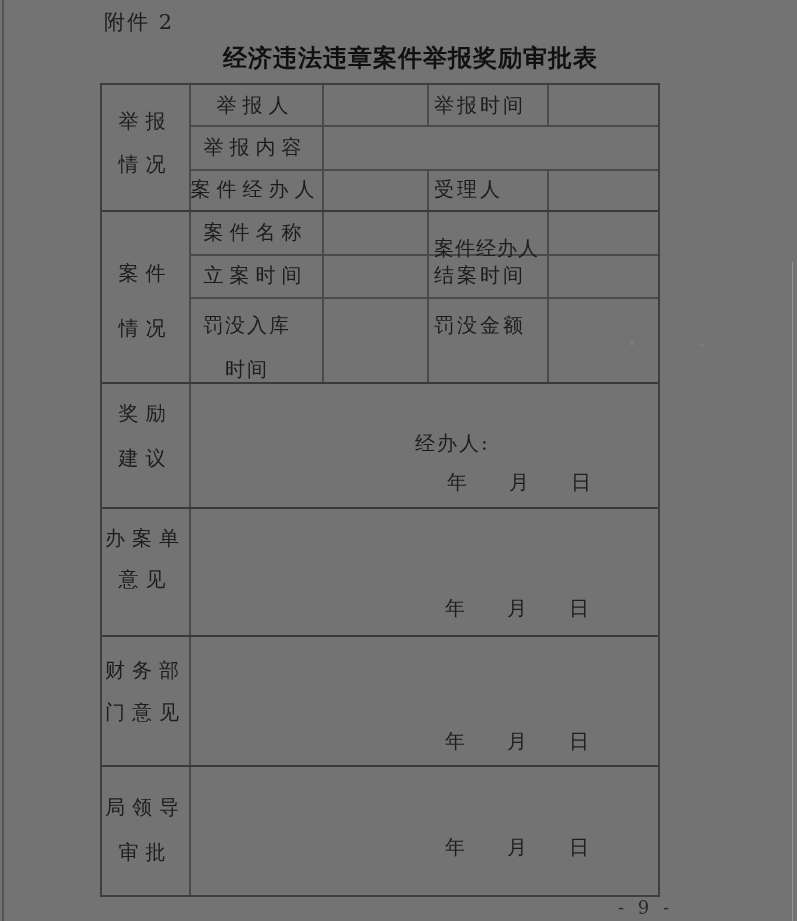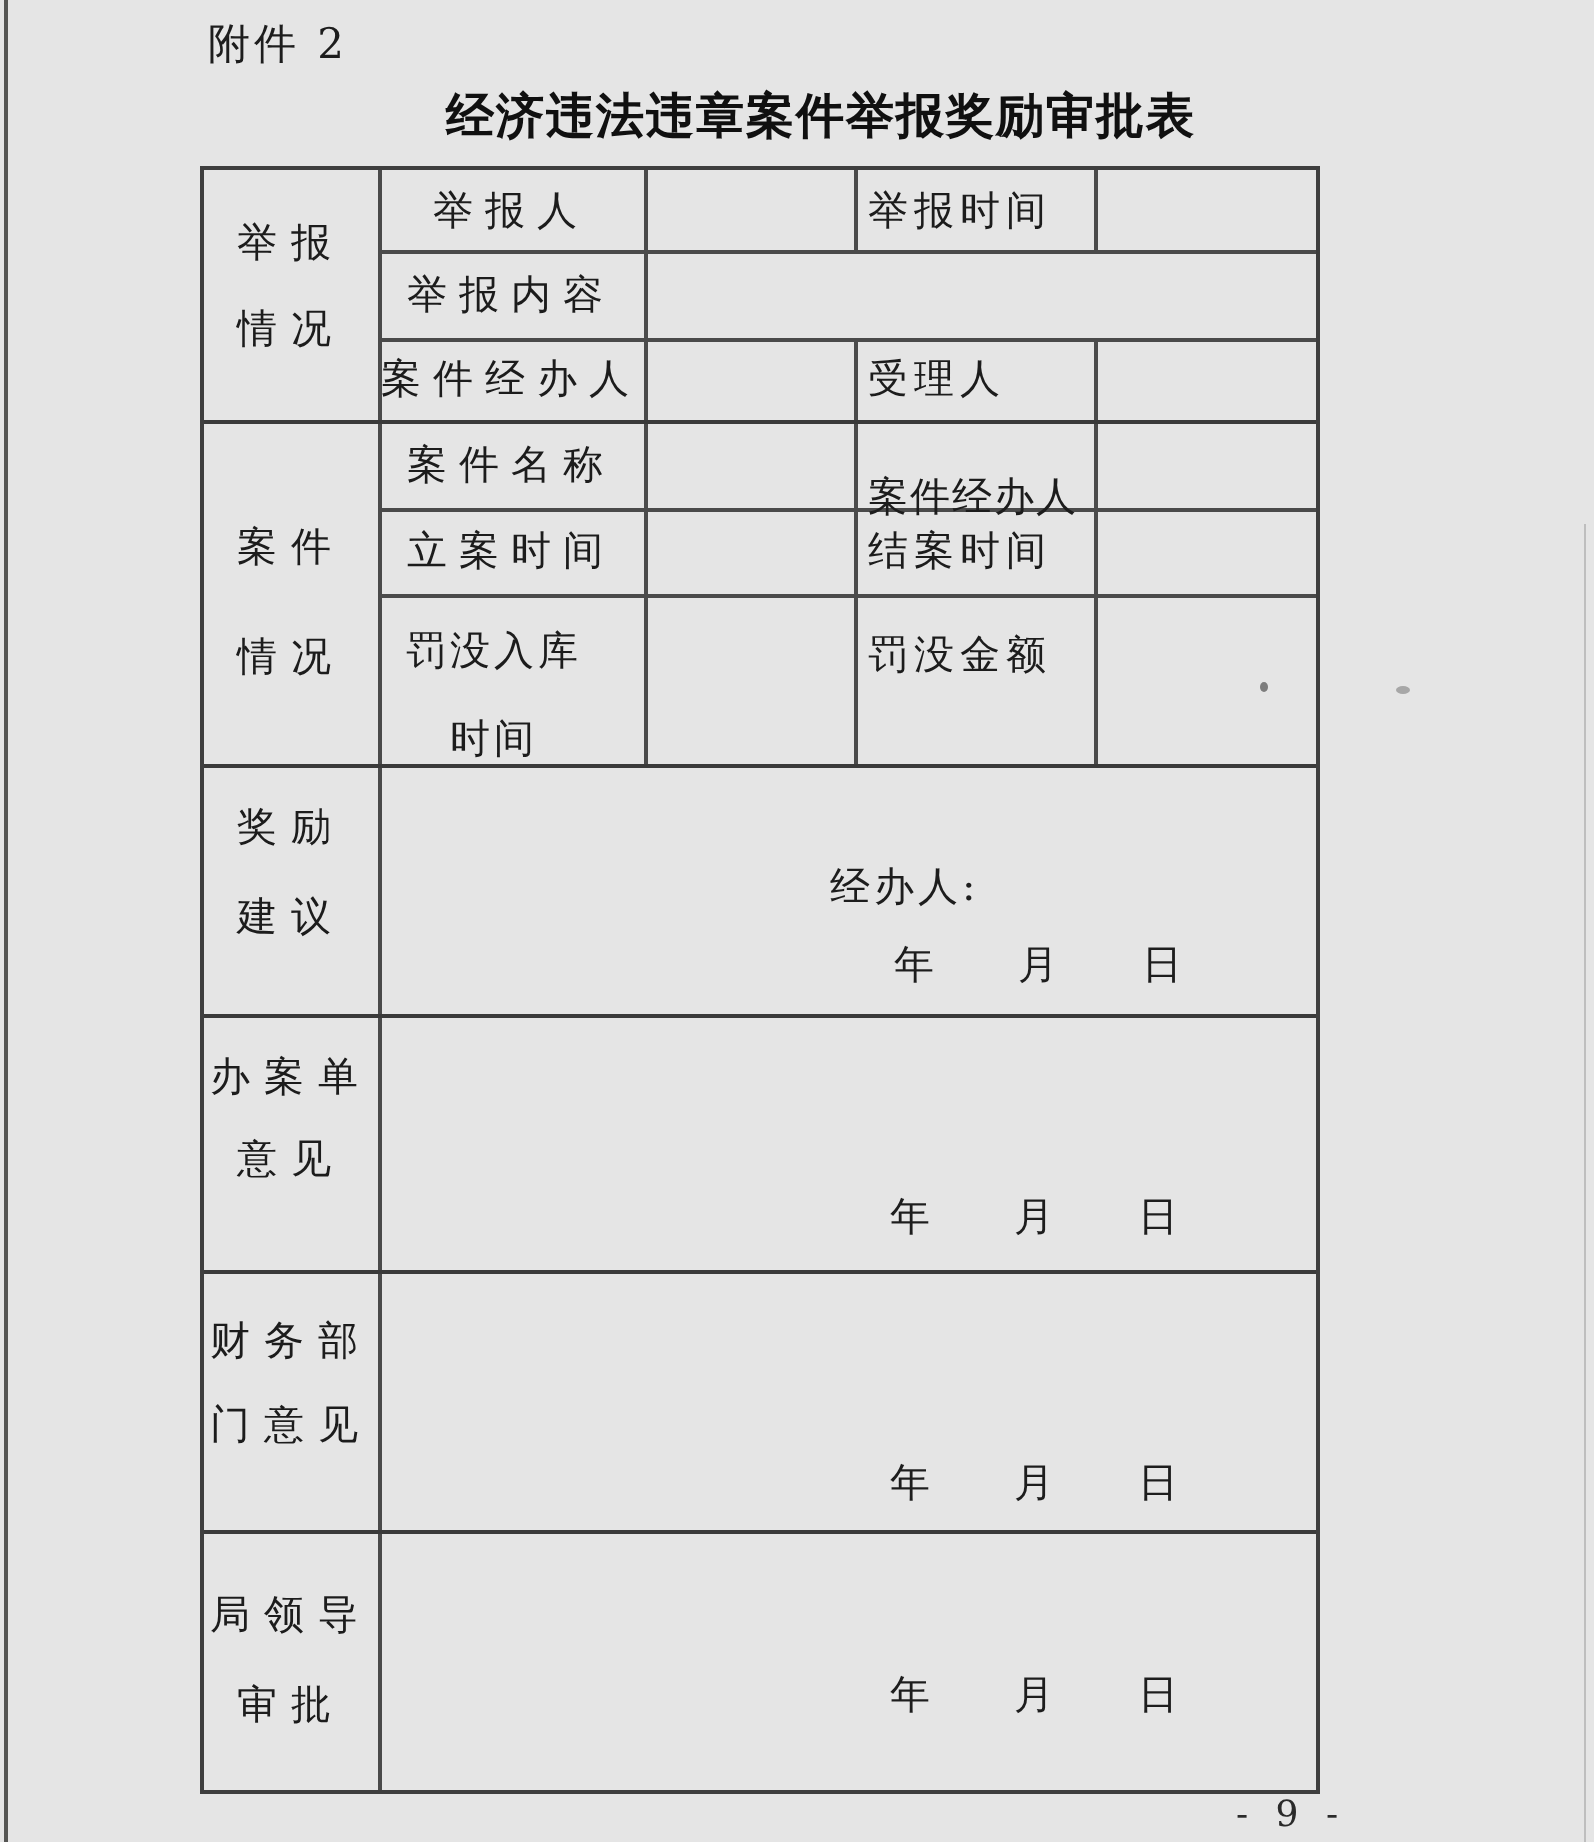"附件 2" .page { background: #e5e5e5 -> #737373 }
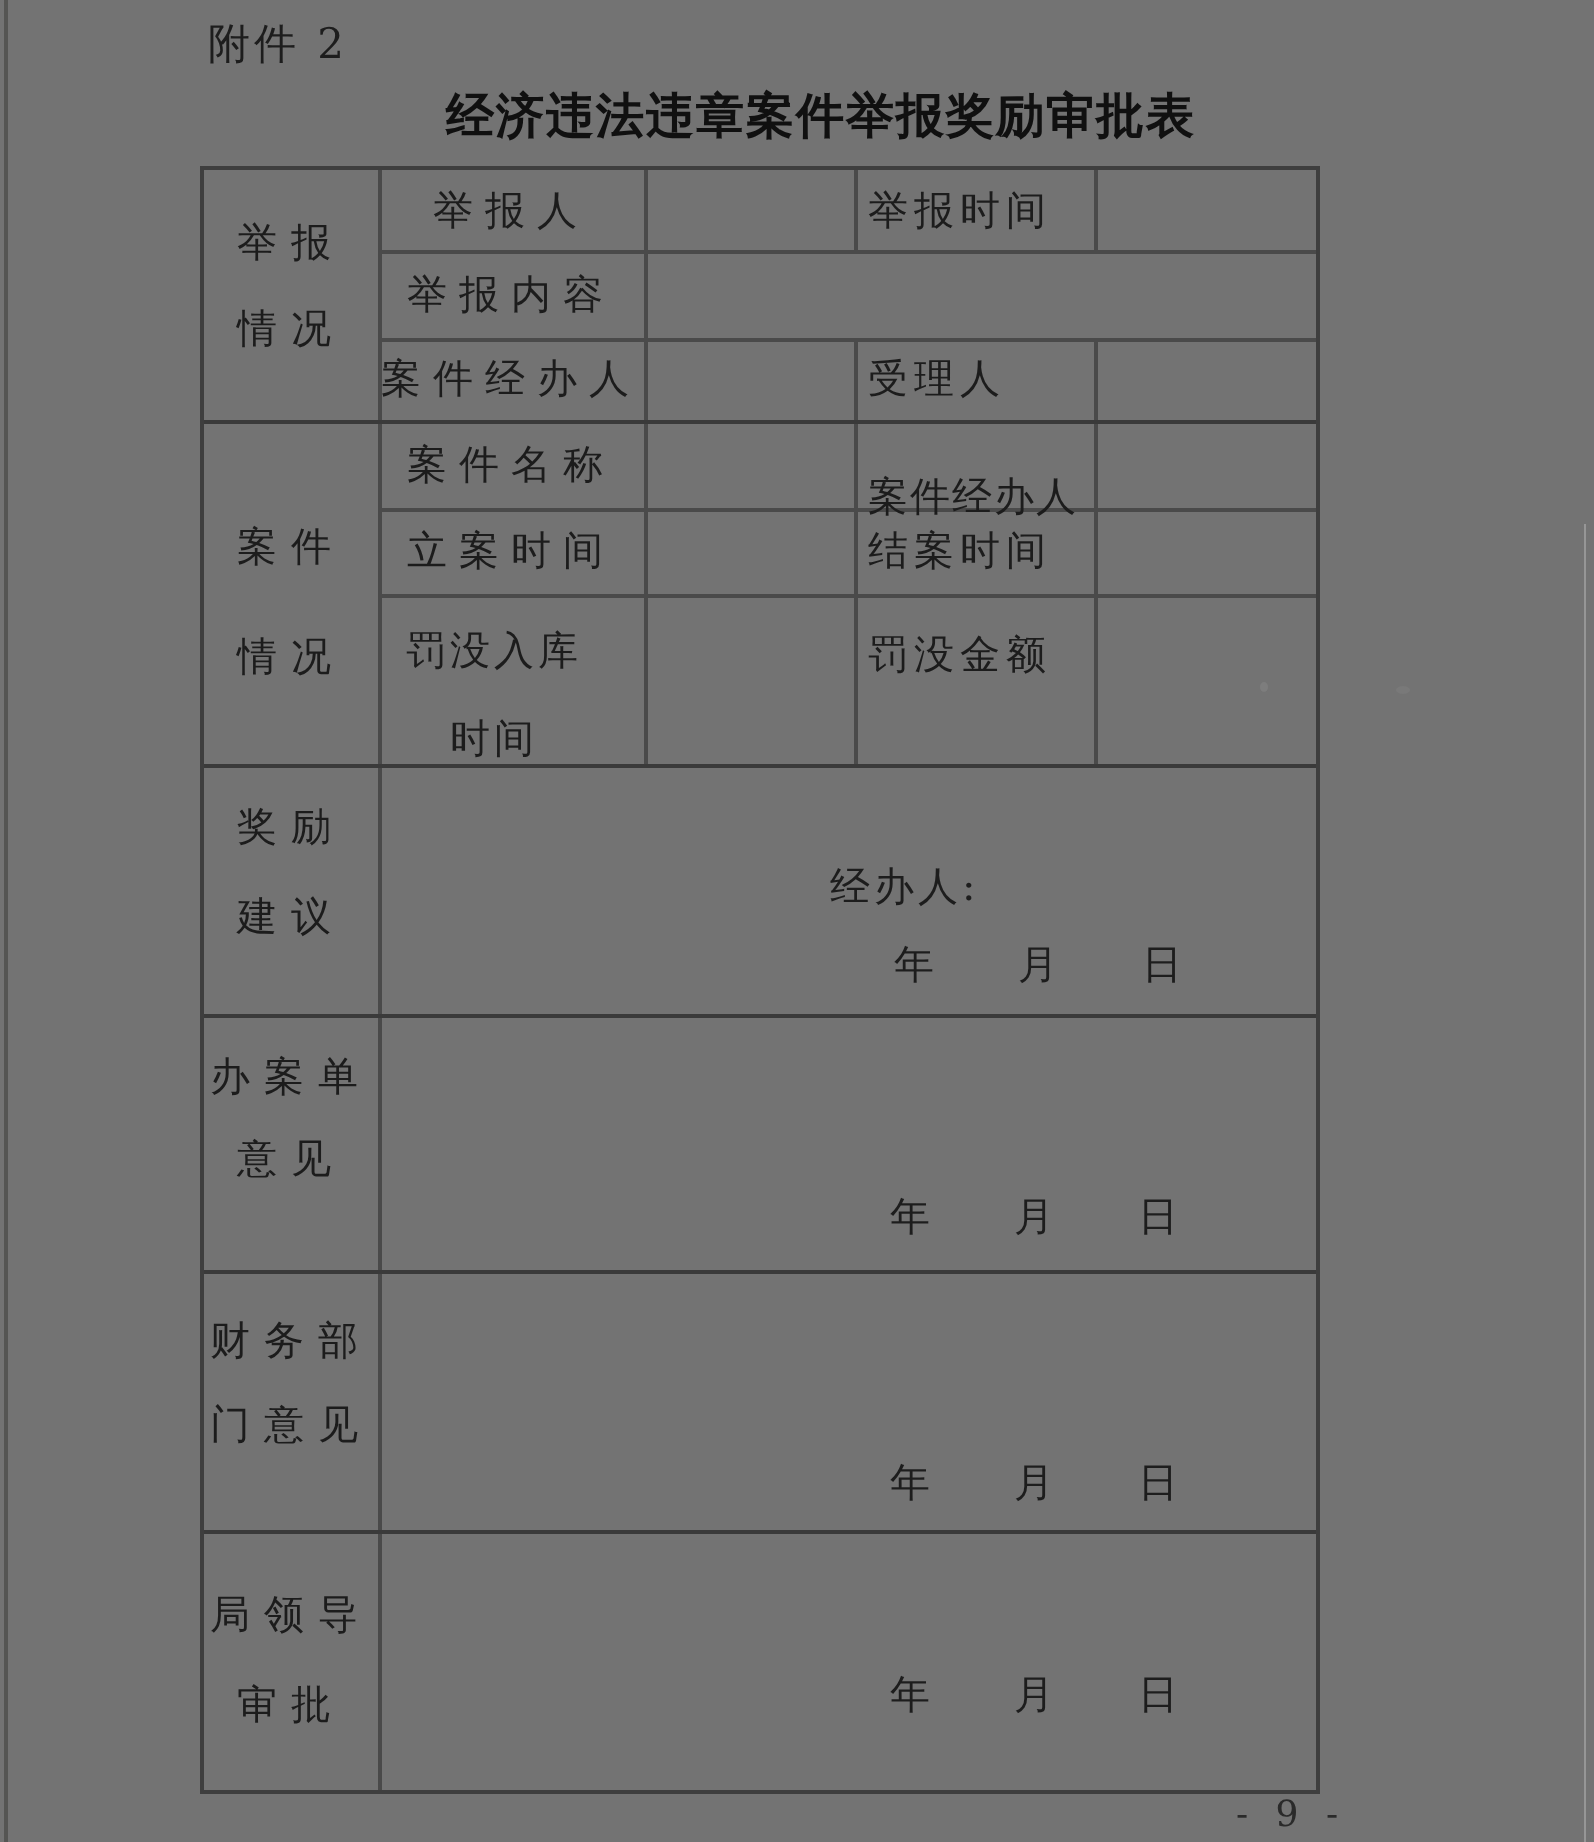"罚没金额" div.cell { font-family: none -> Liberation Mono, monospace }
